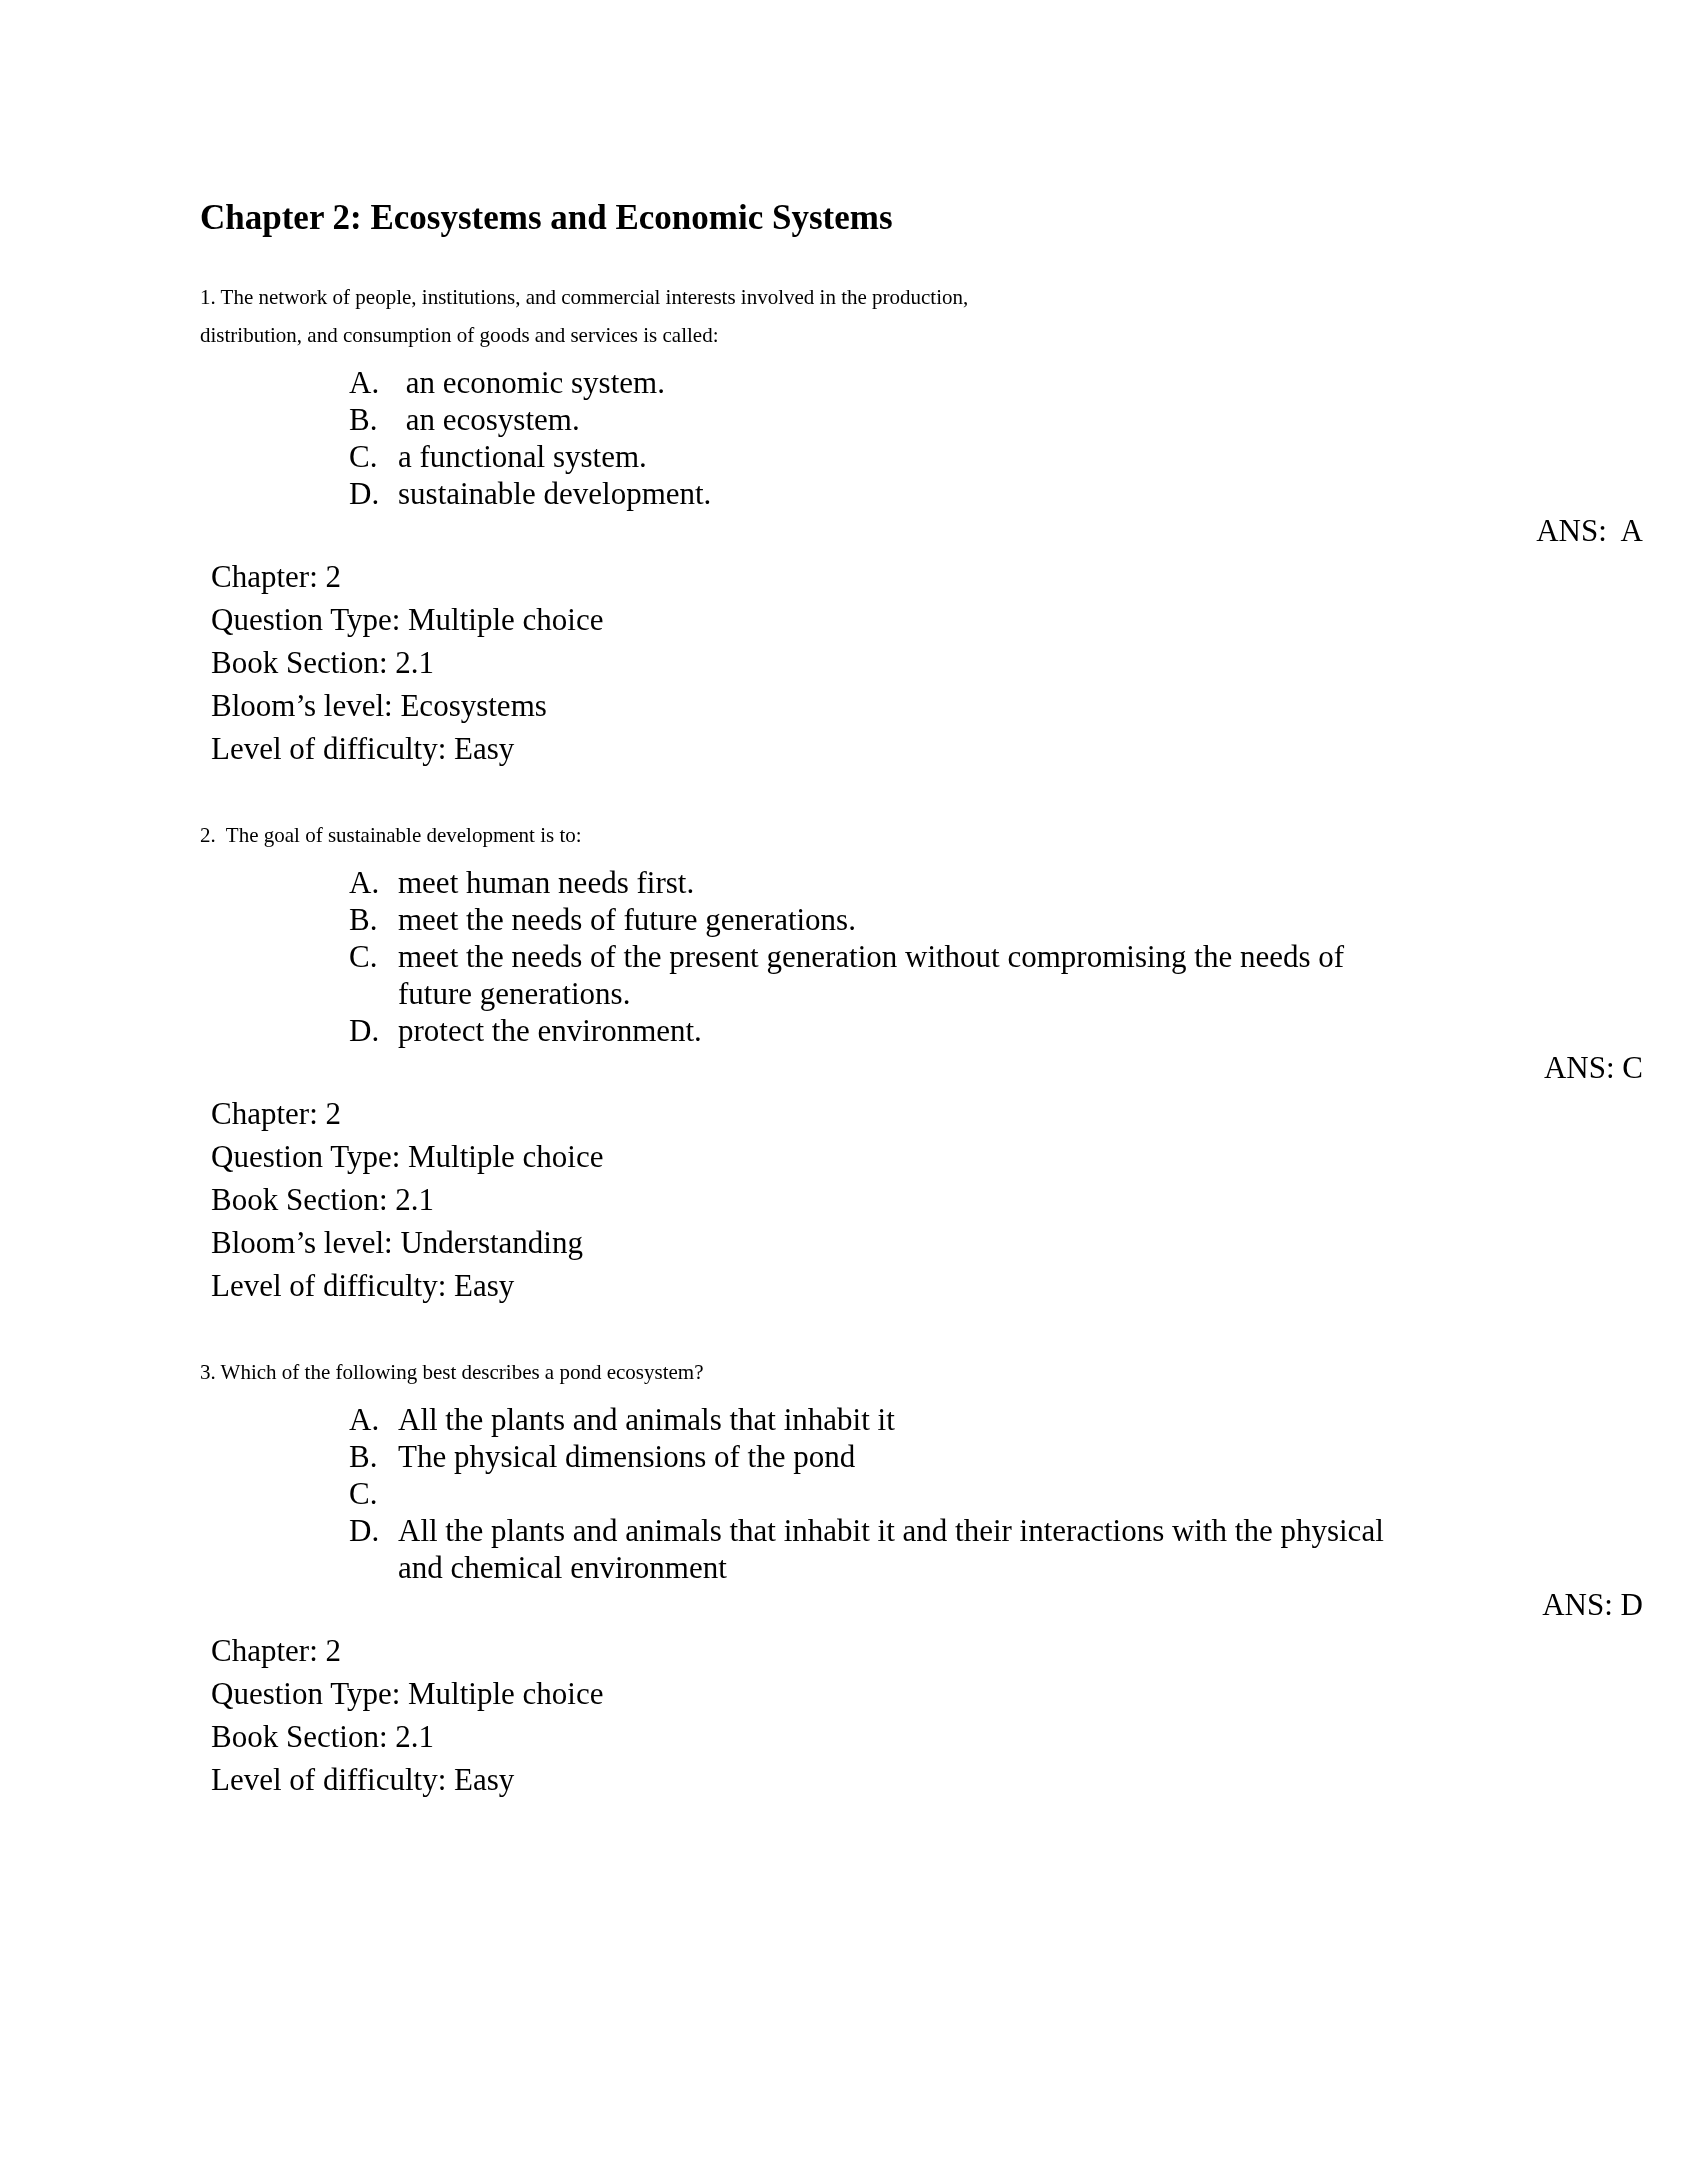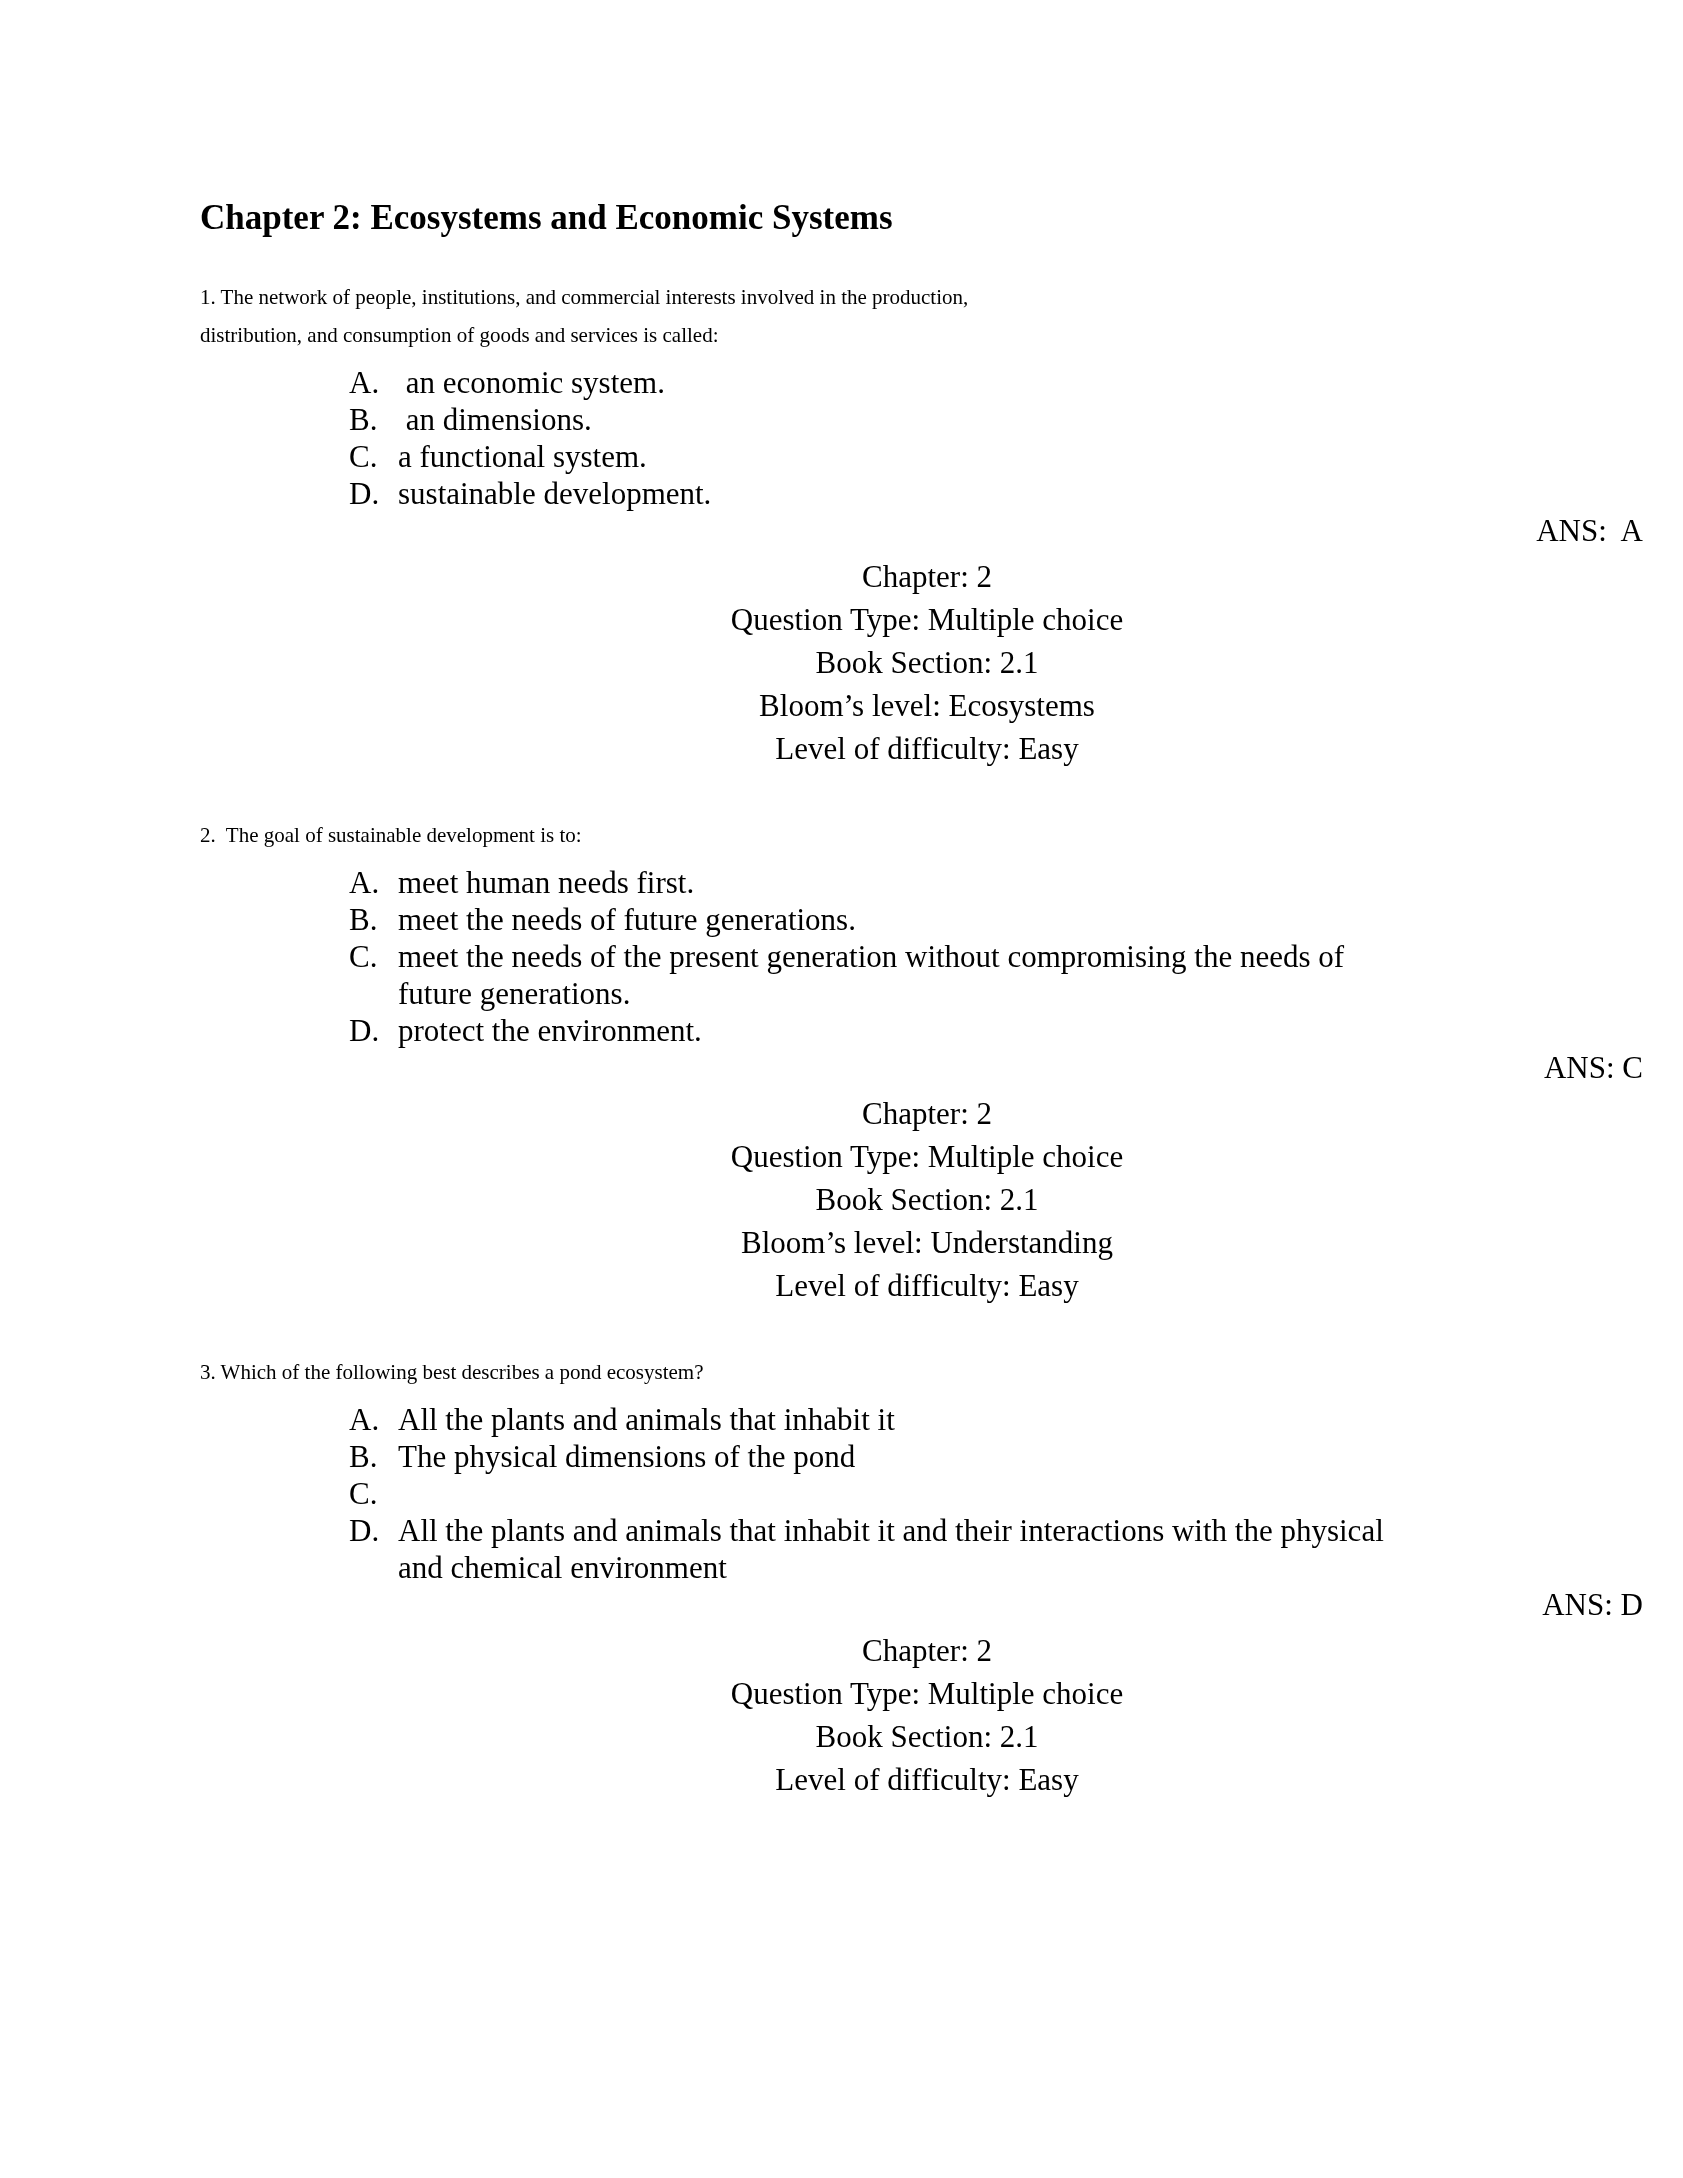"an dimensions." span.opt-text { text: dimensions -> ecosystem }
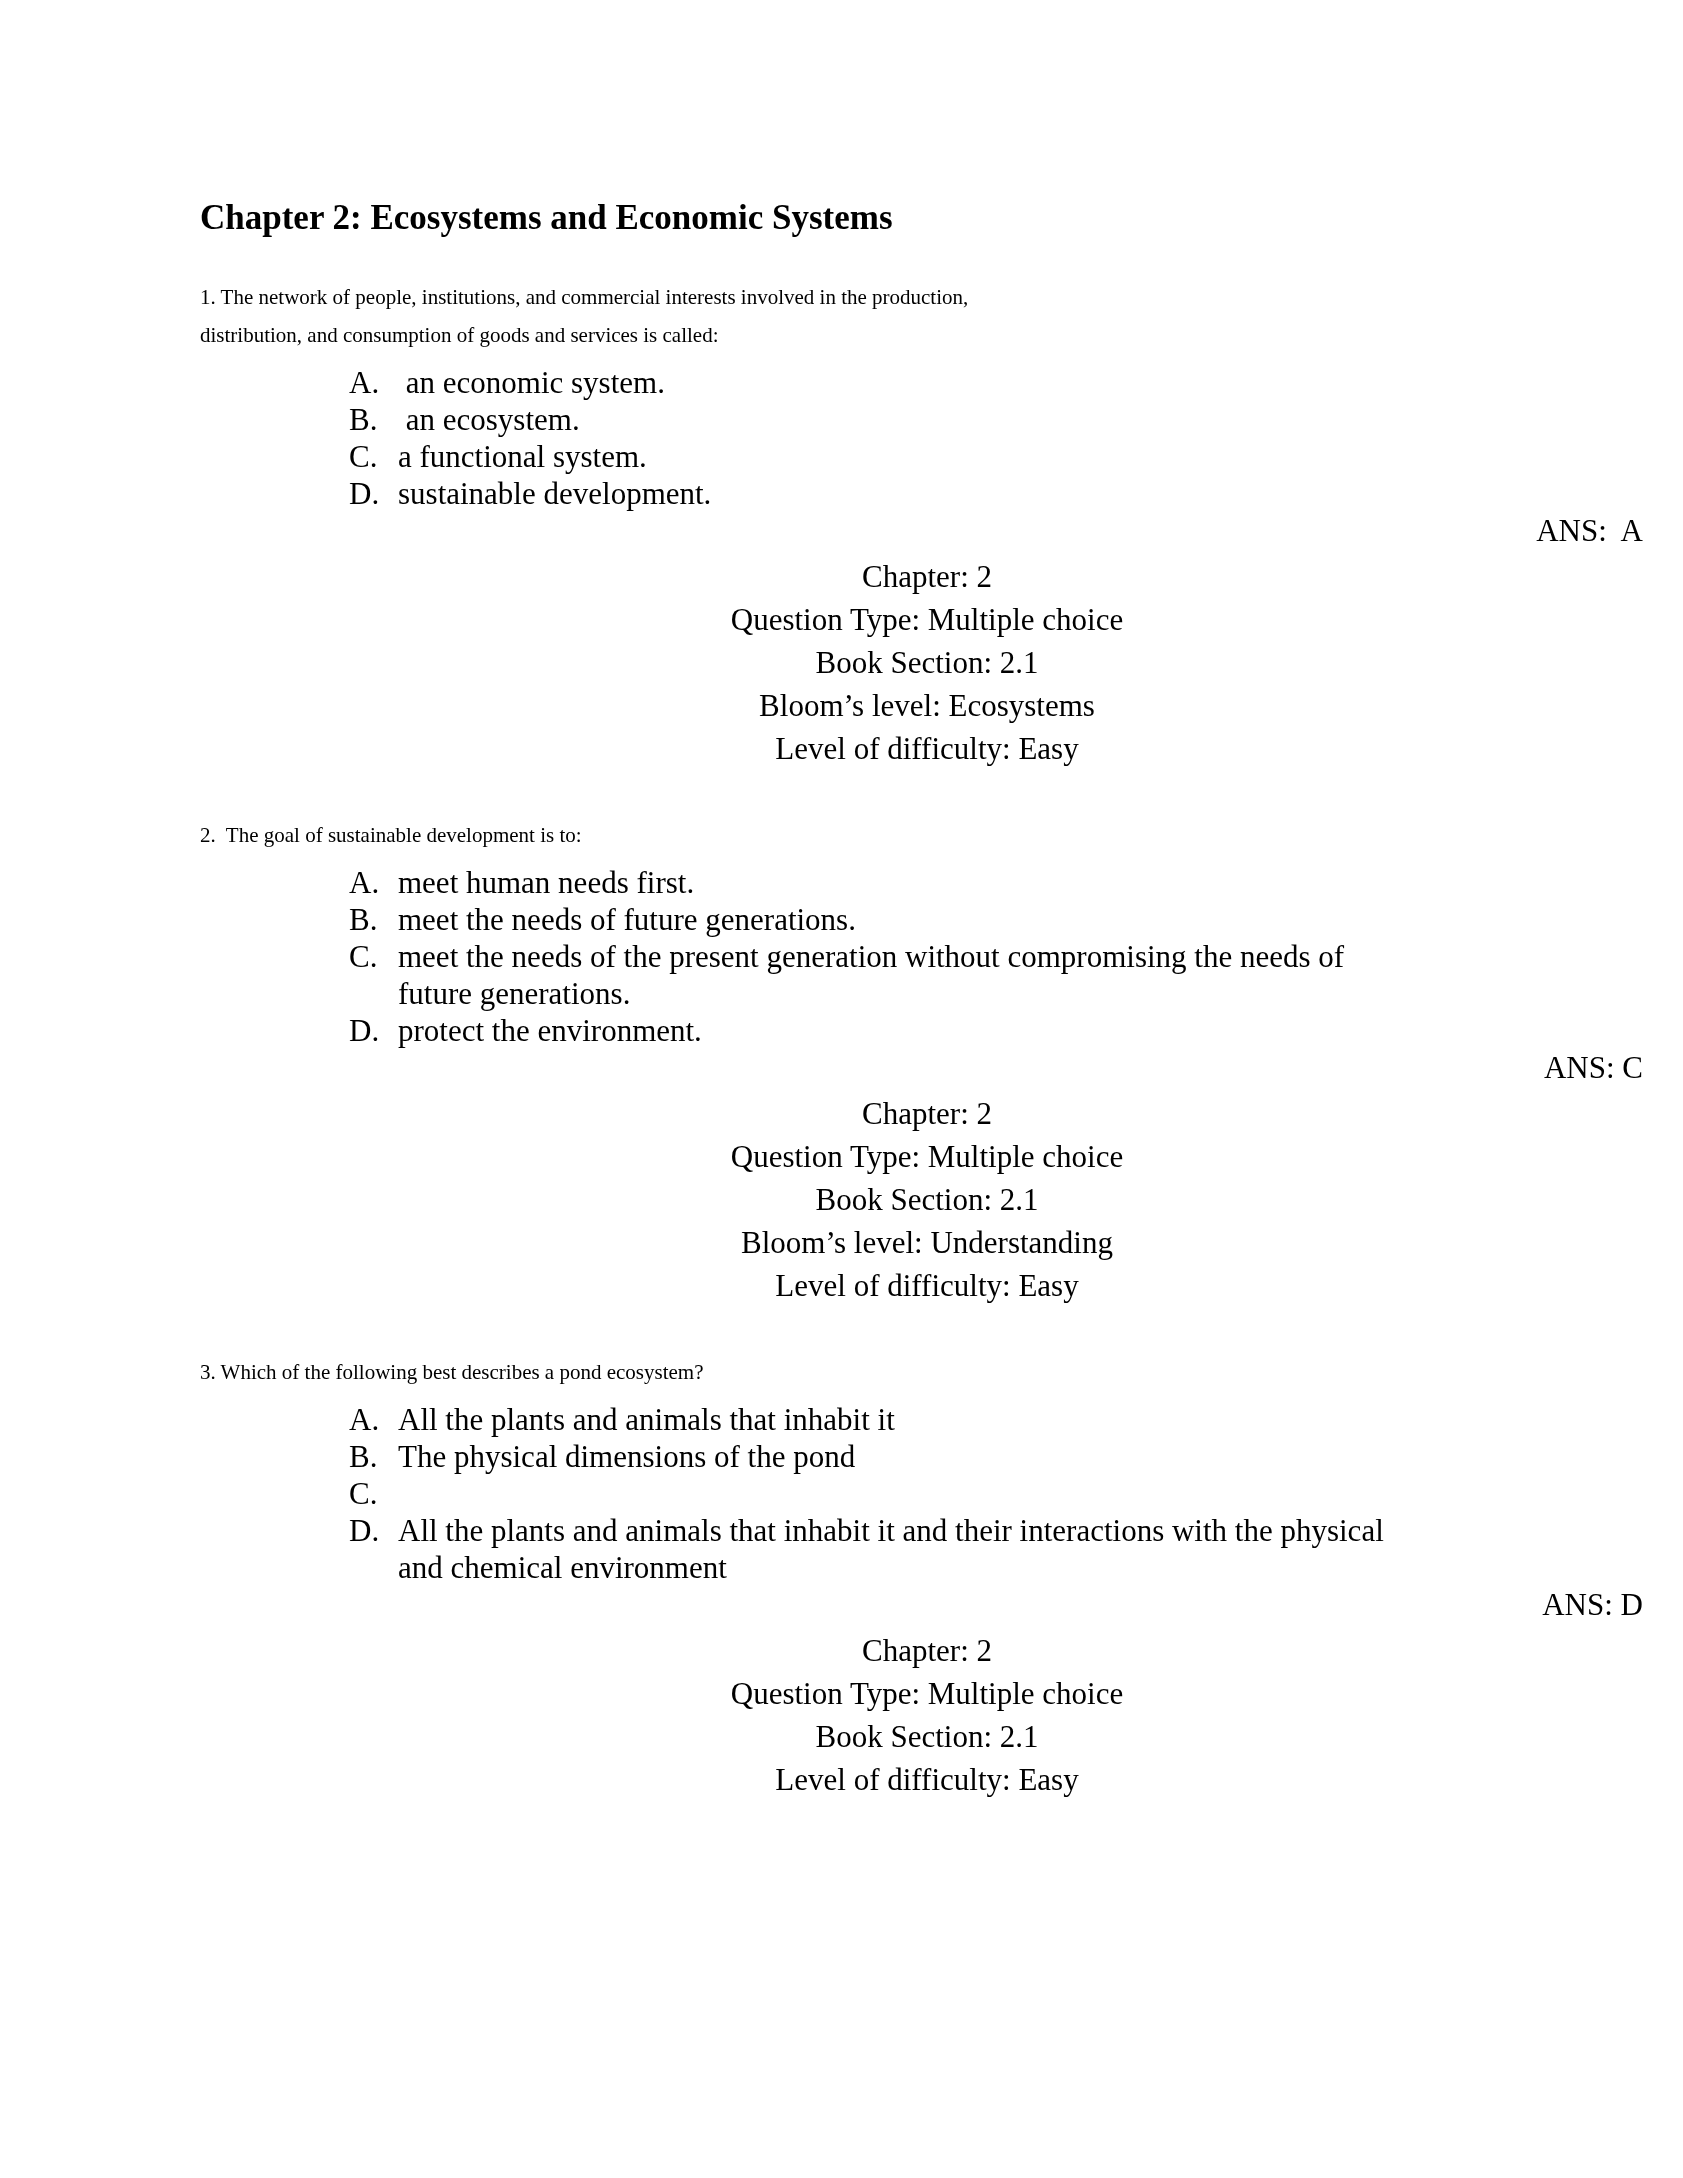"Chapter: 2" .meta { text-align: center -> none }
